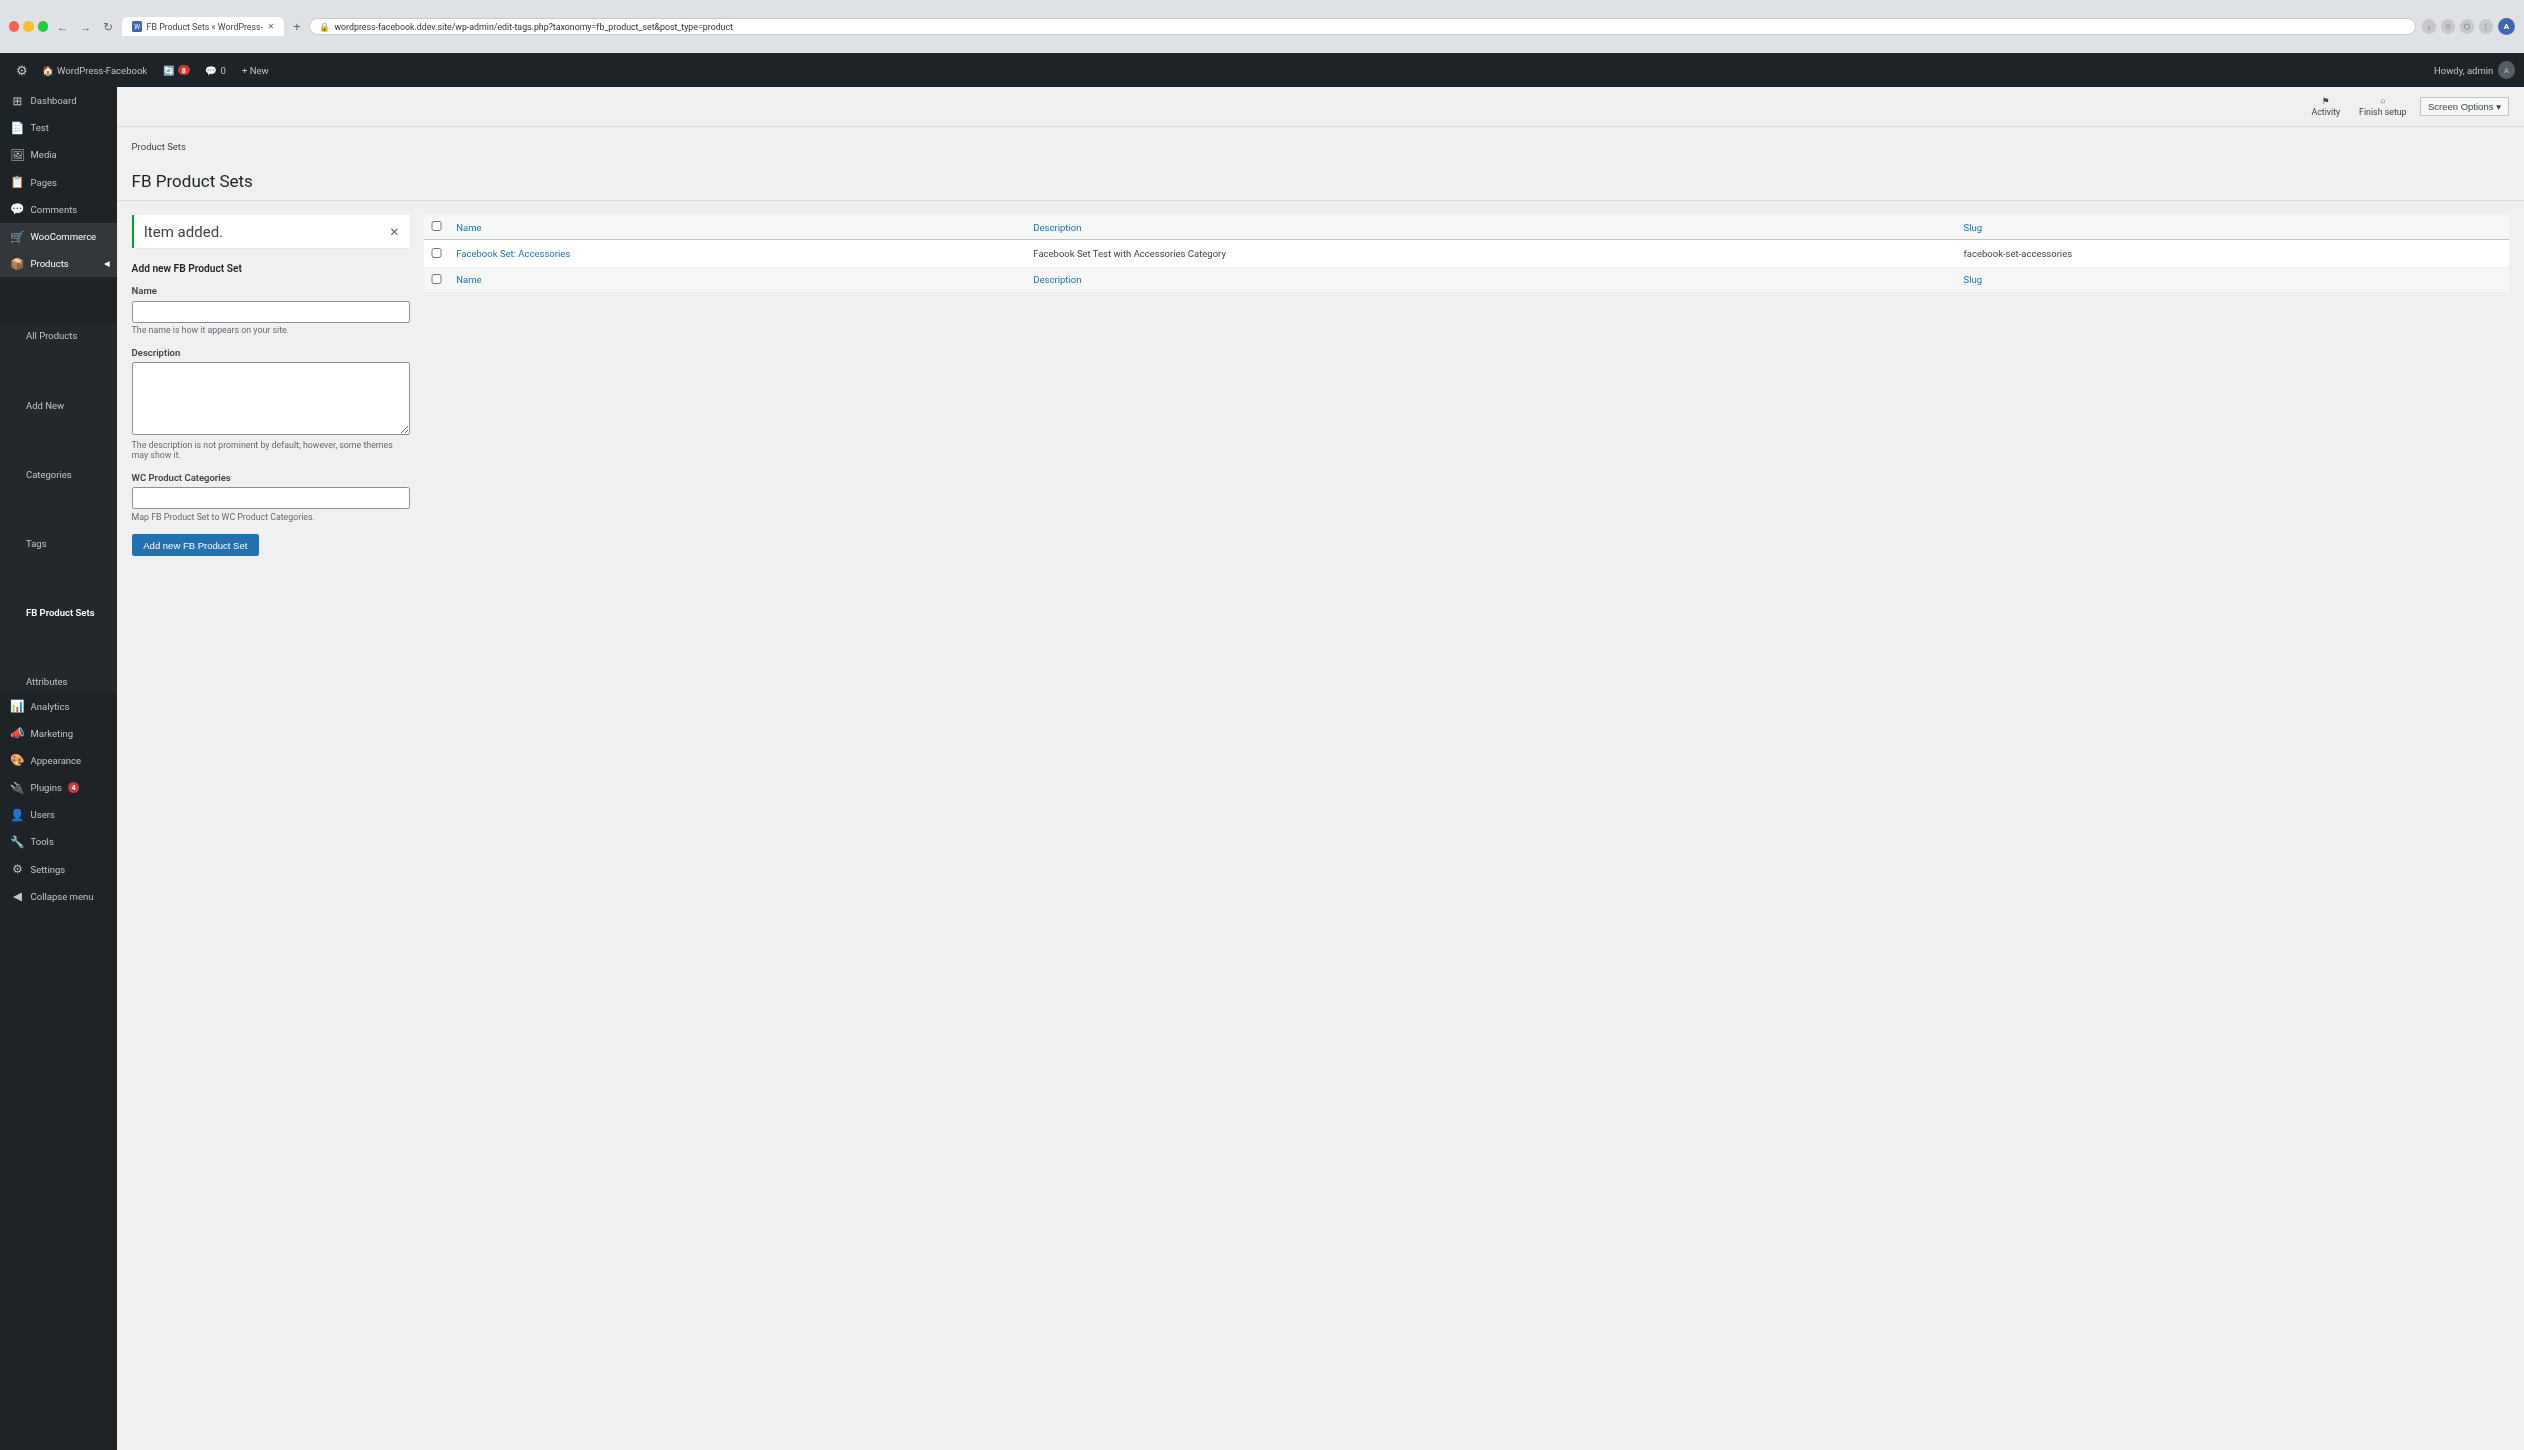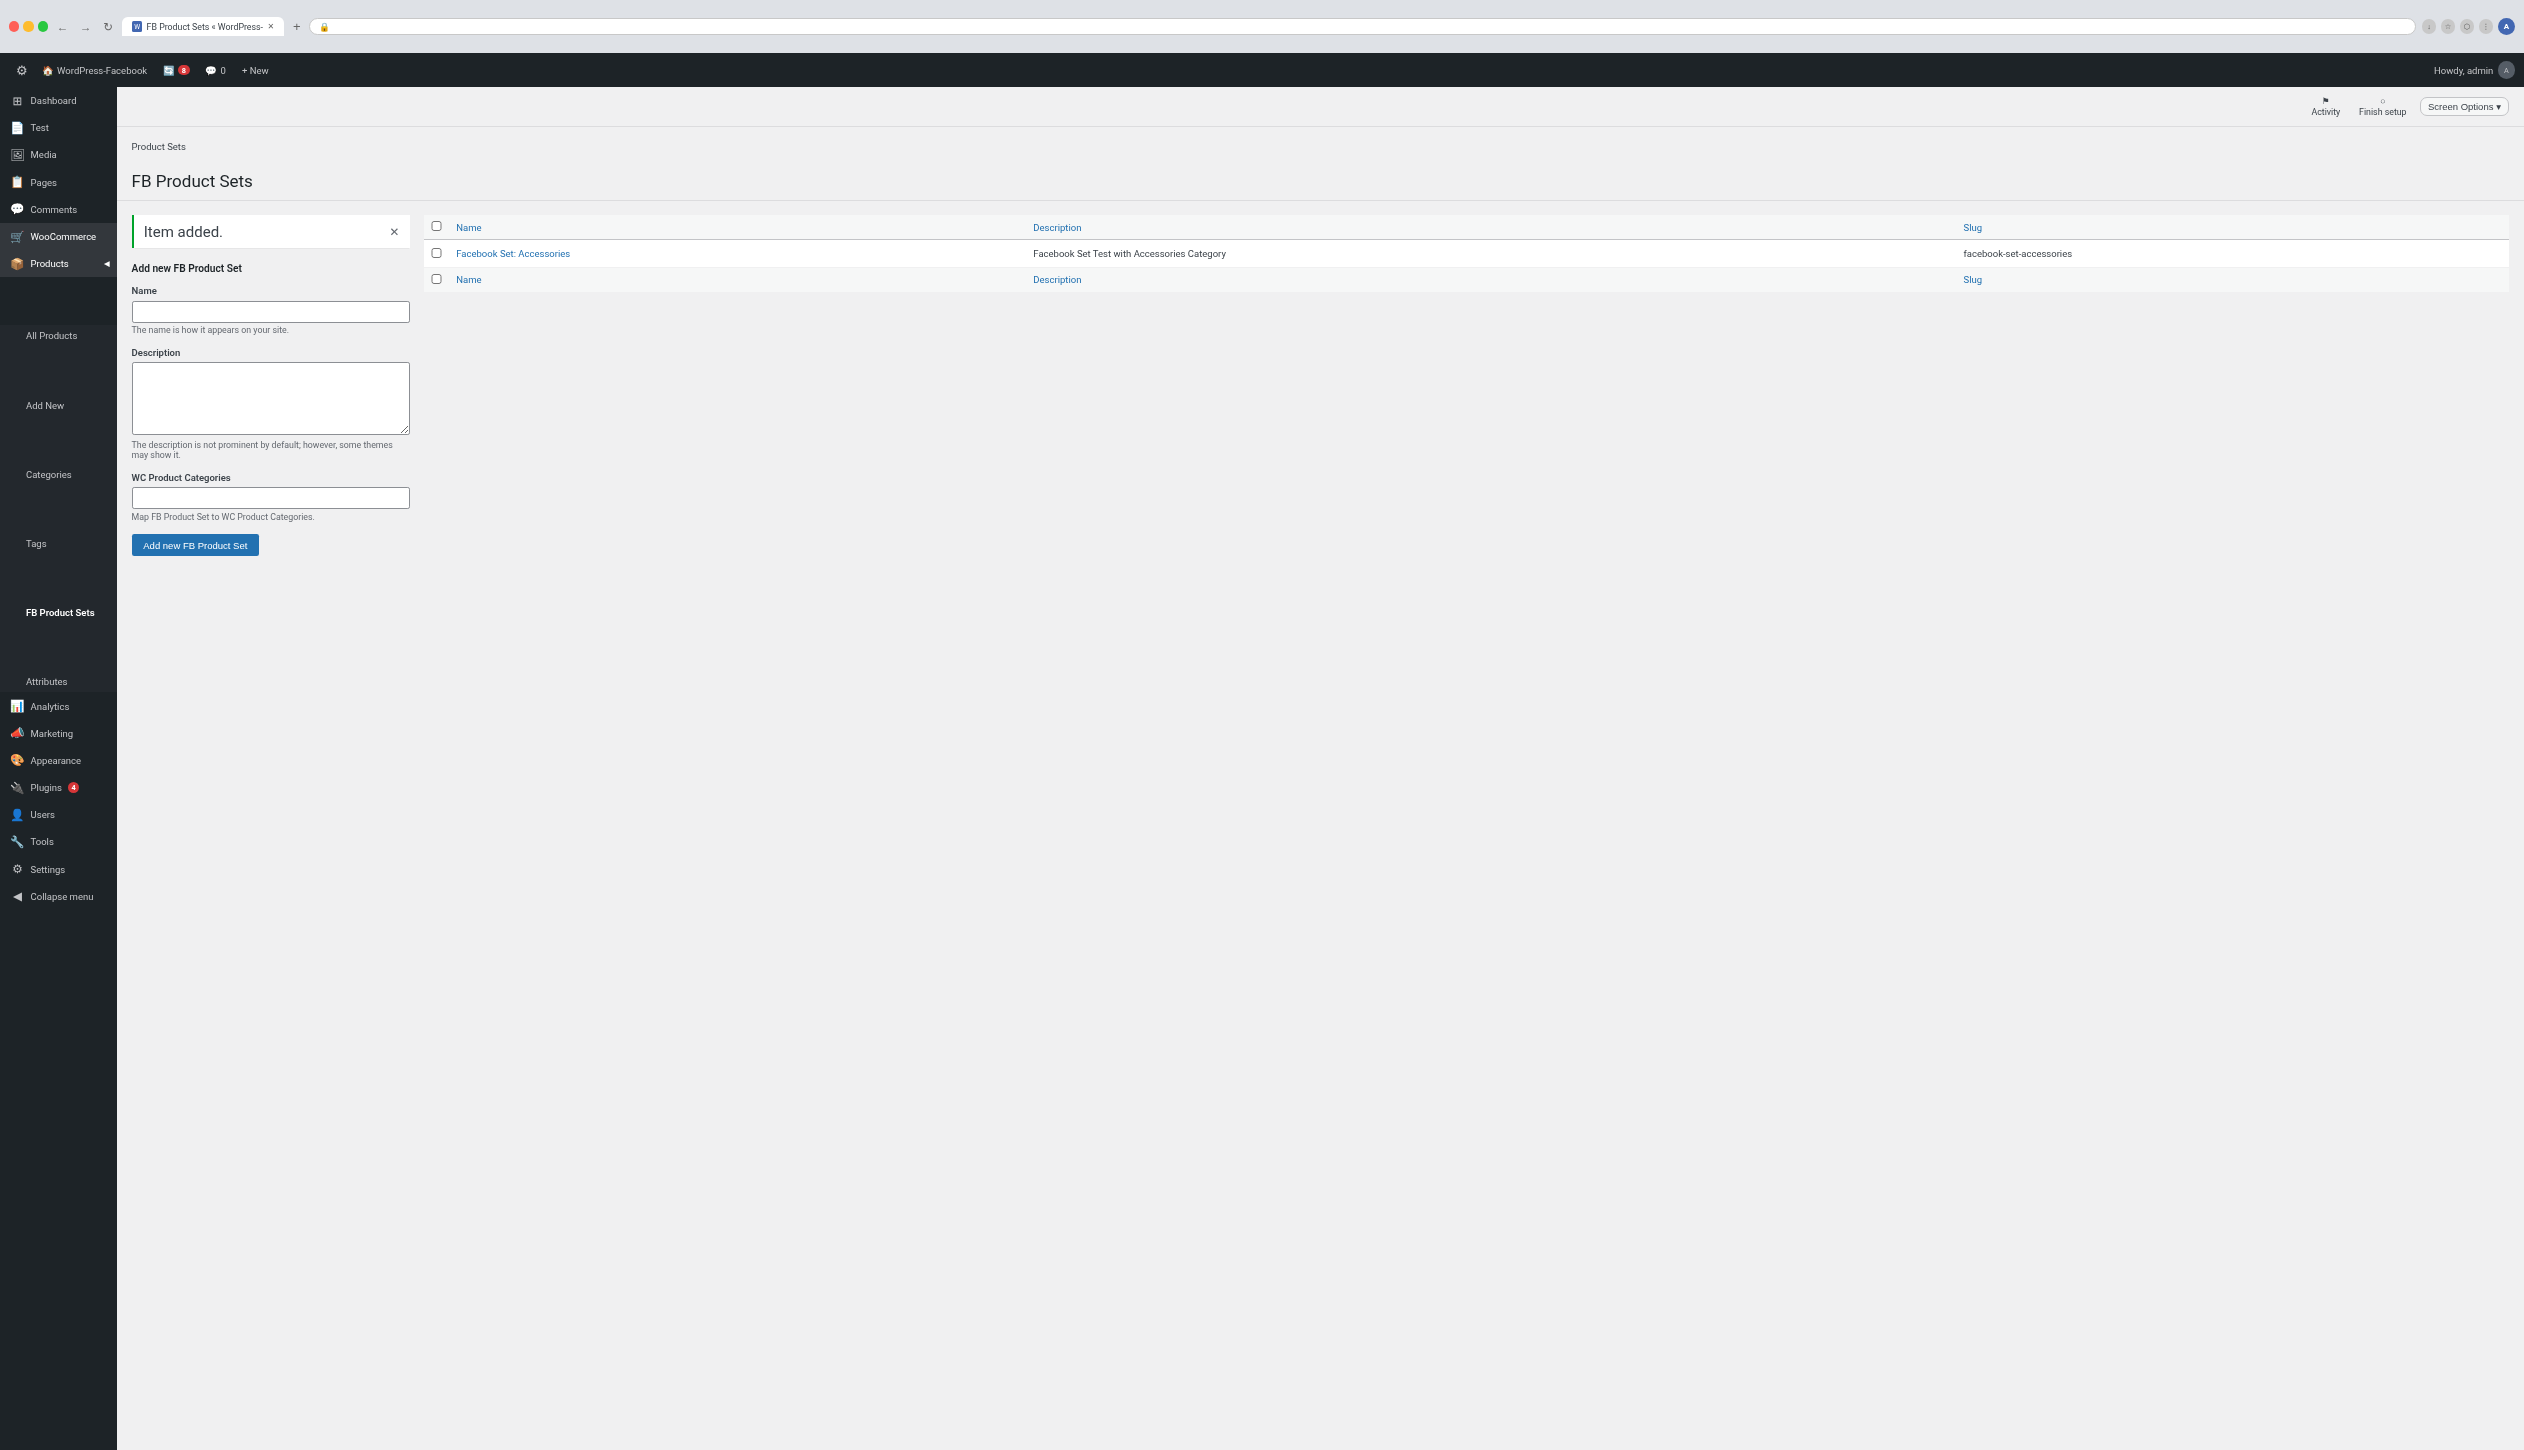"wordpress-facebook.ddev.site/wp-admin/ed" span.address-text { html: none -> <span>wordpress-facebook.ddev.site/wp-admin/edit-tags.php?taxonomy=fb_product_set&amp;post_type=product</span> }
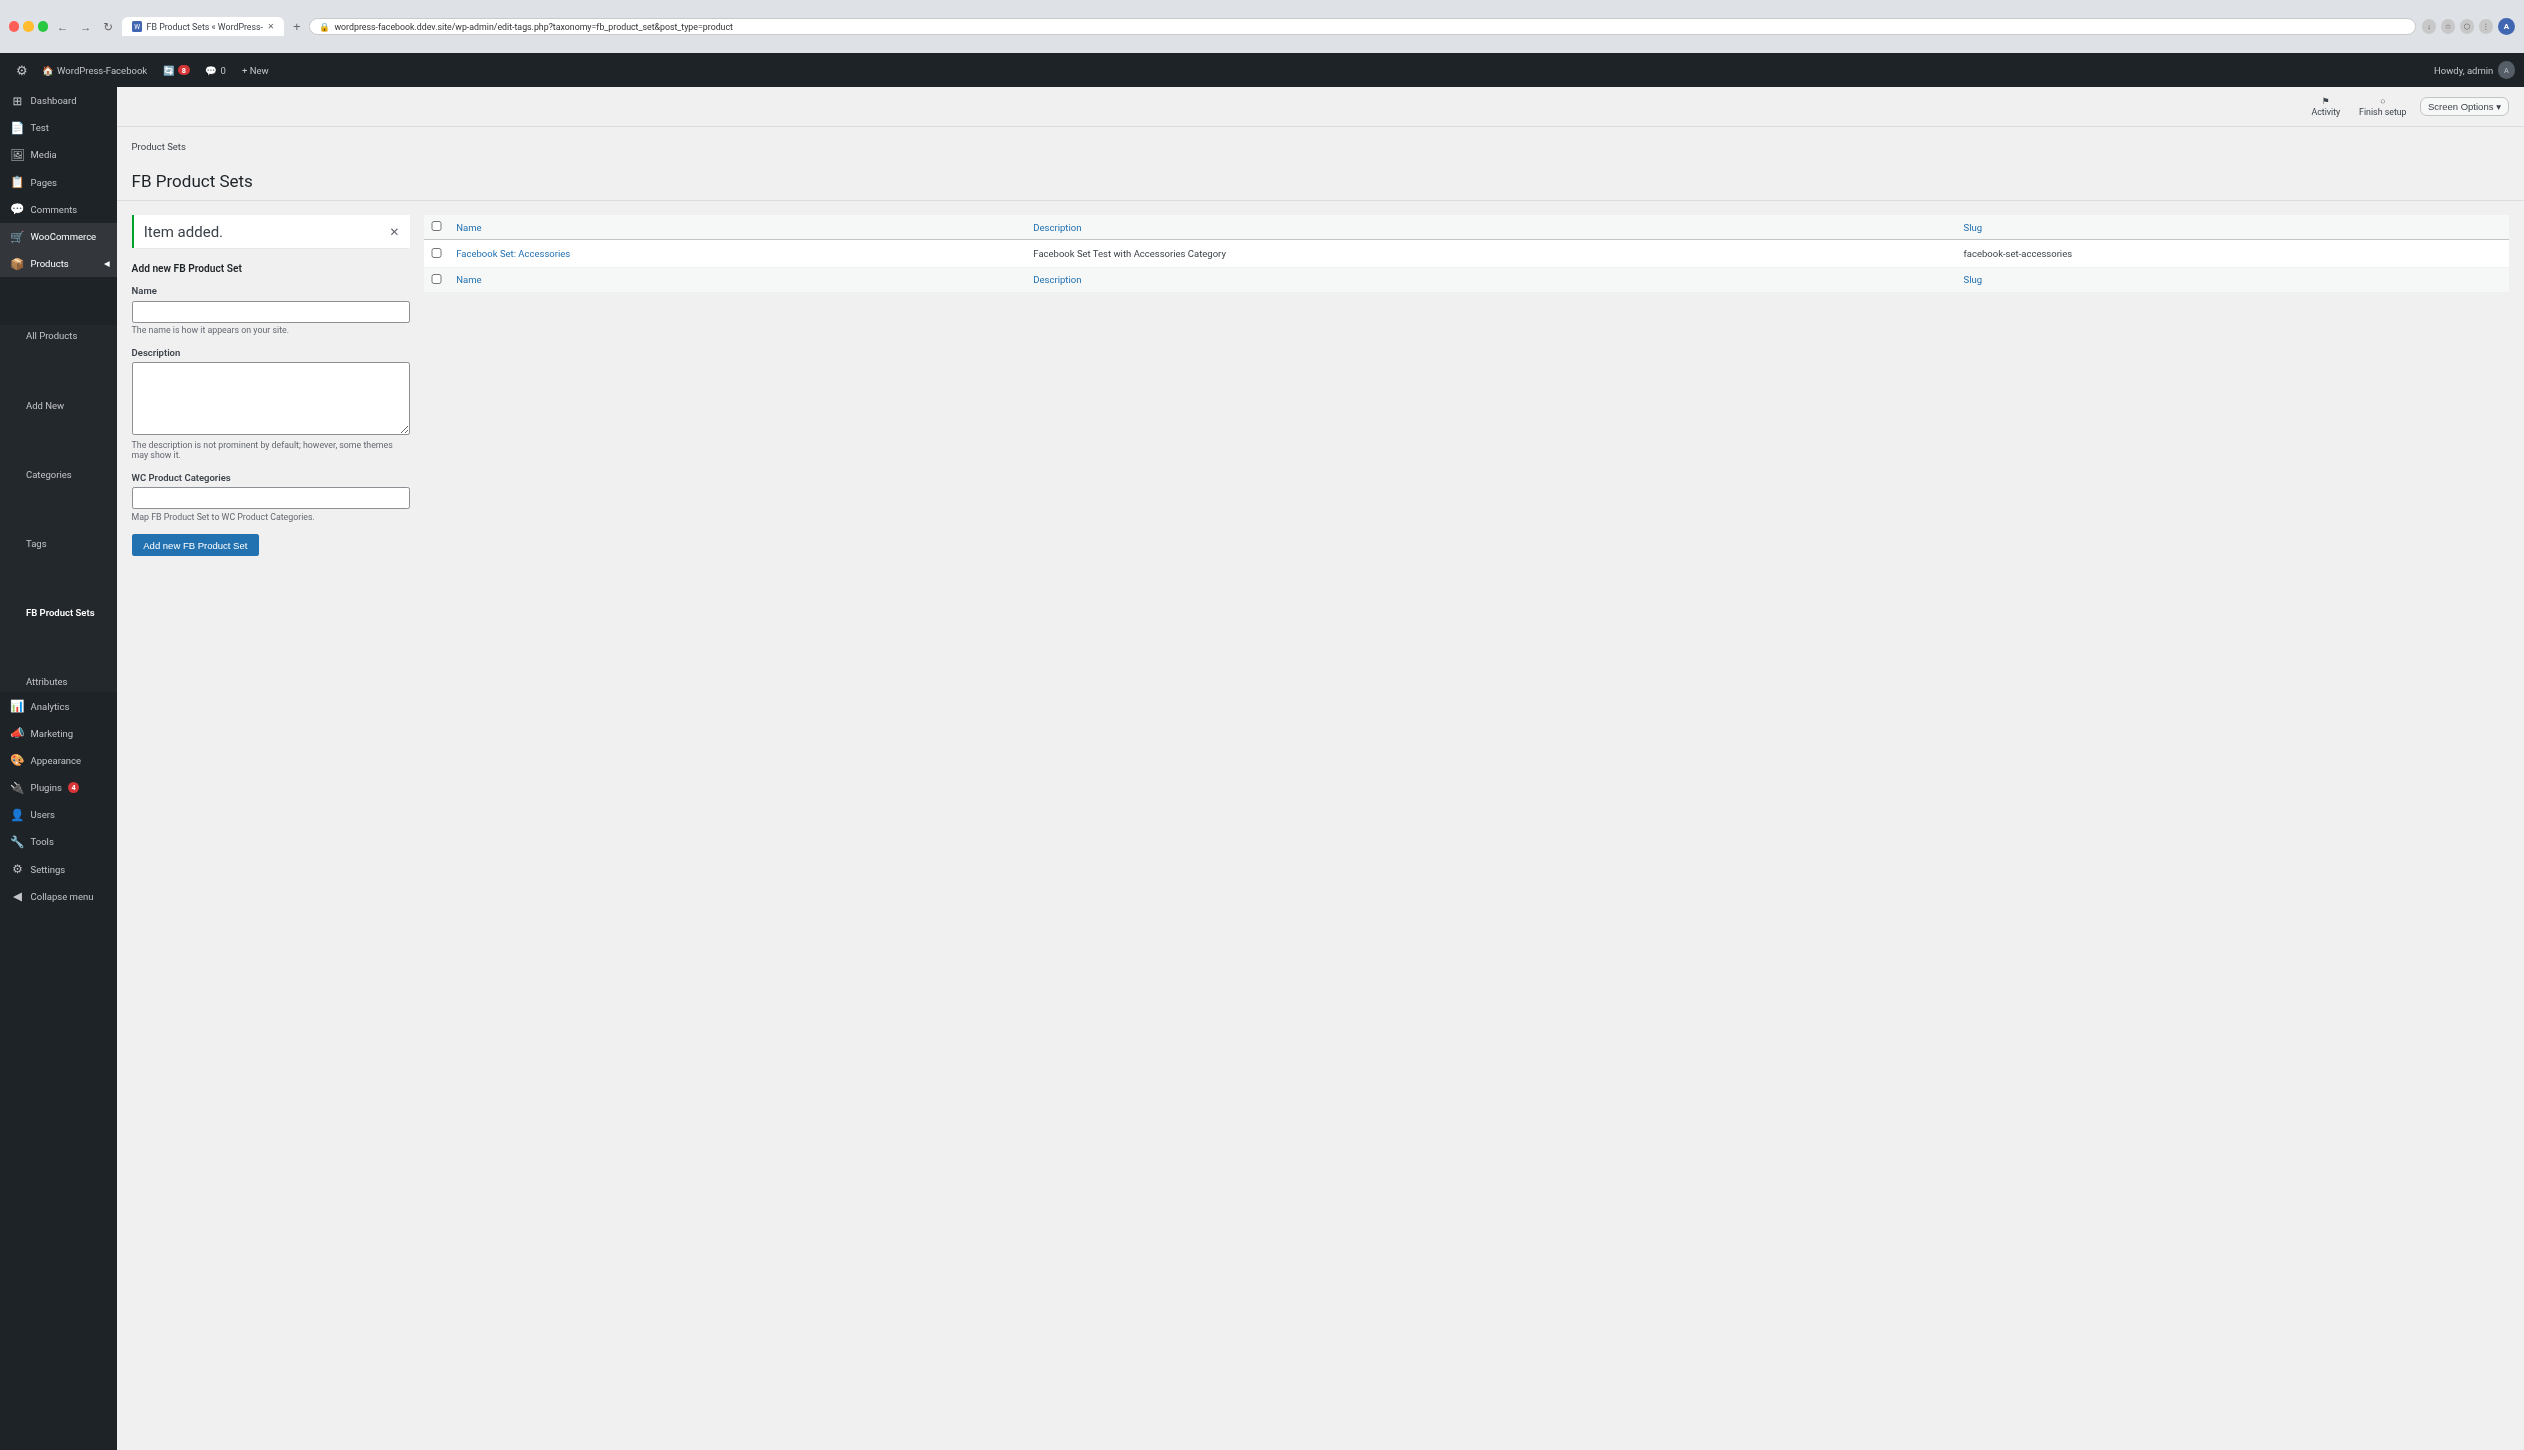"Screen Options" .screen-options-btn { border-radius: 7px -> 0 }
